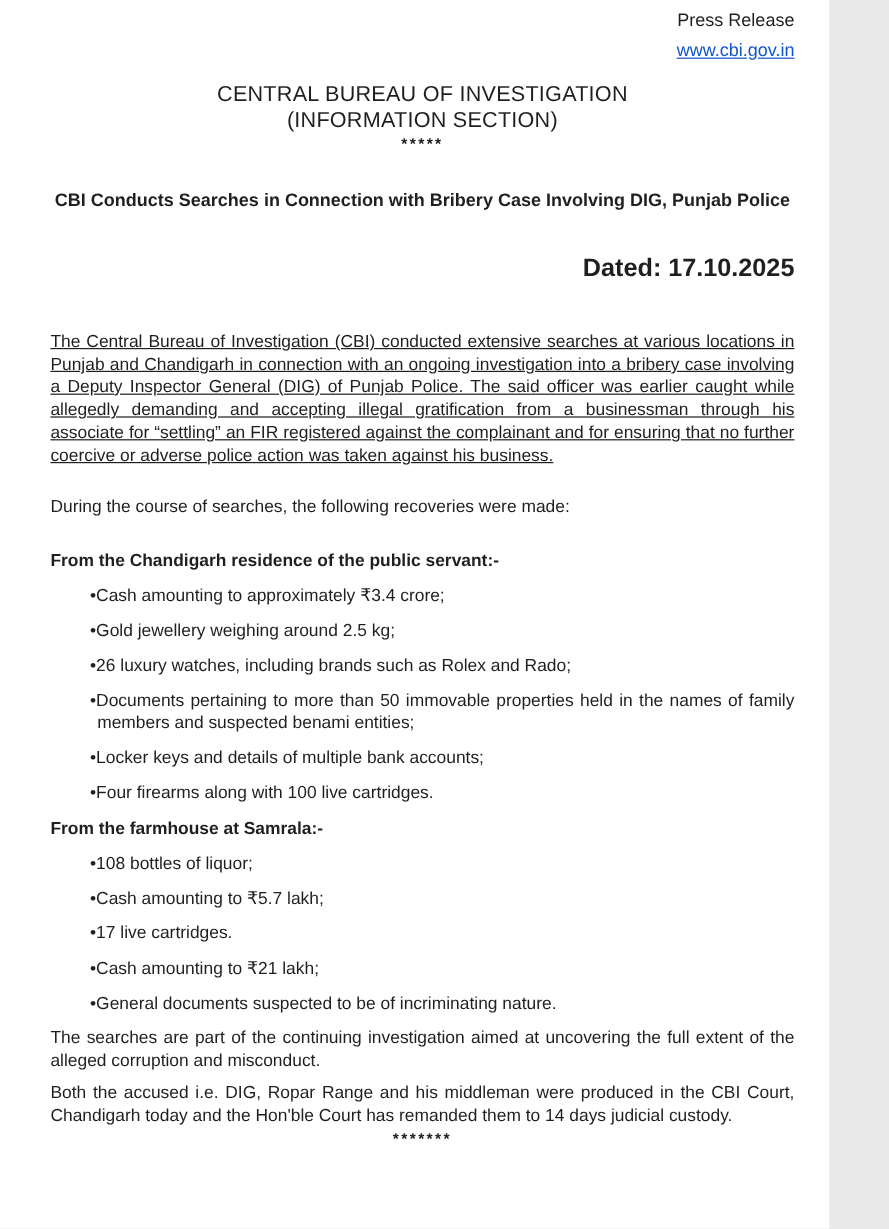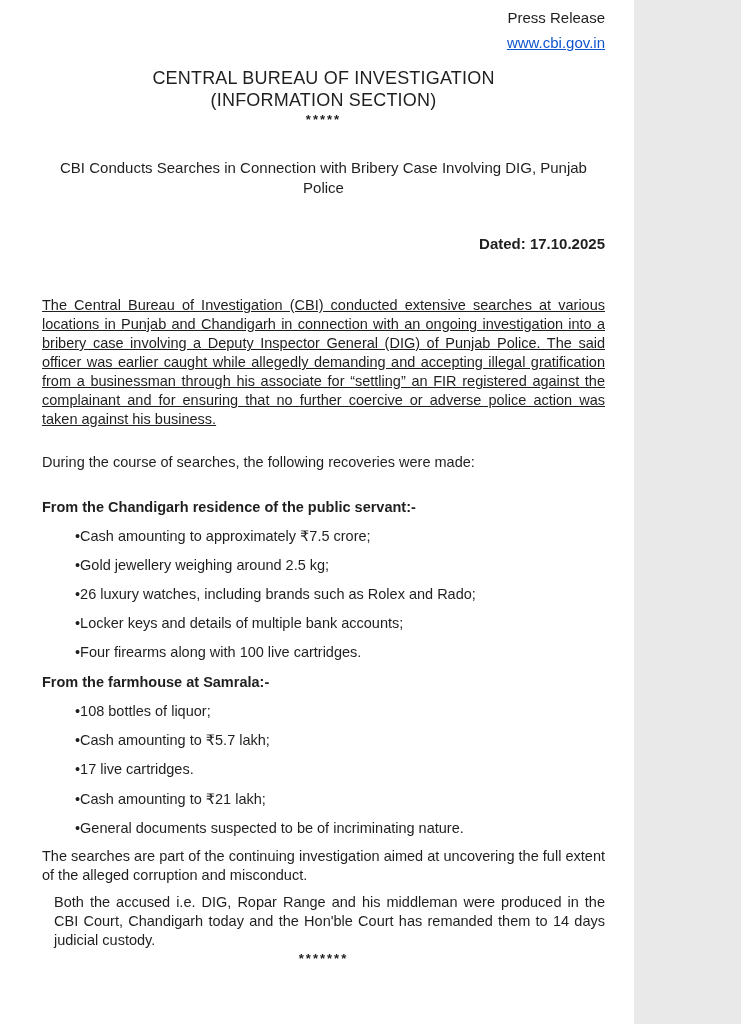"Press Release" .page { width: 634px -> 691px }
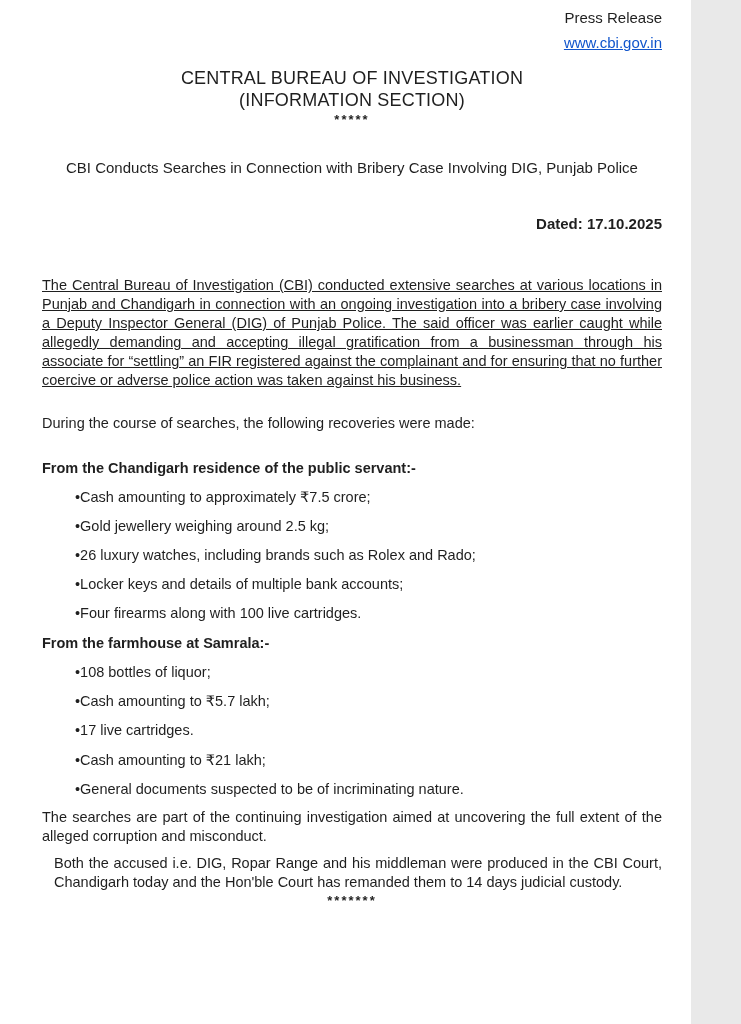"CBI Conducts Searches in Connection" .headline { font-weight: 400 -> 700 }
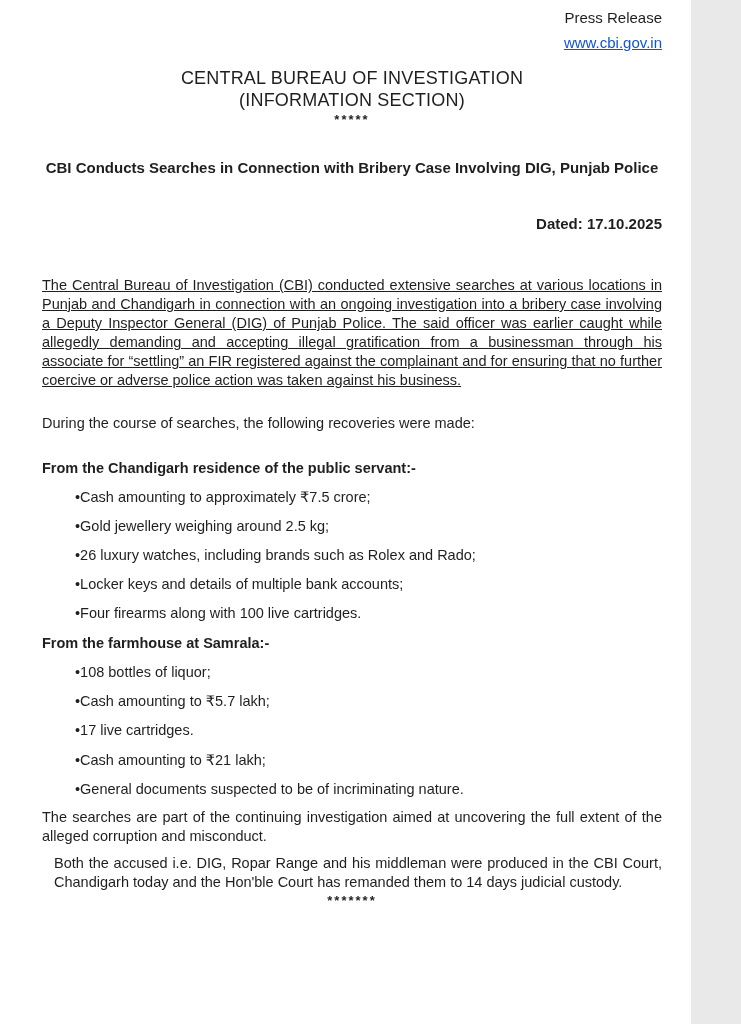"Dated: 17.10.2025" .dated { font-size: 15px -> 21px }
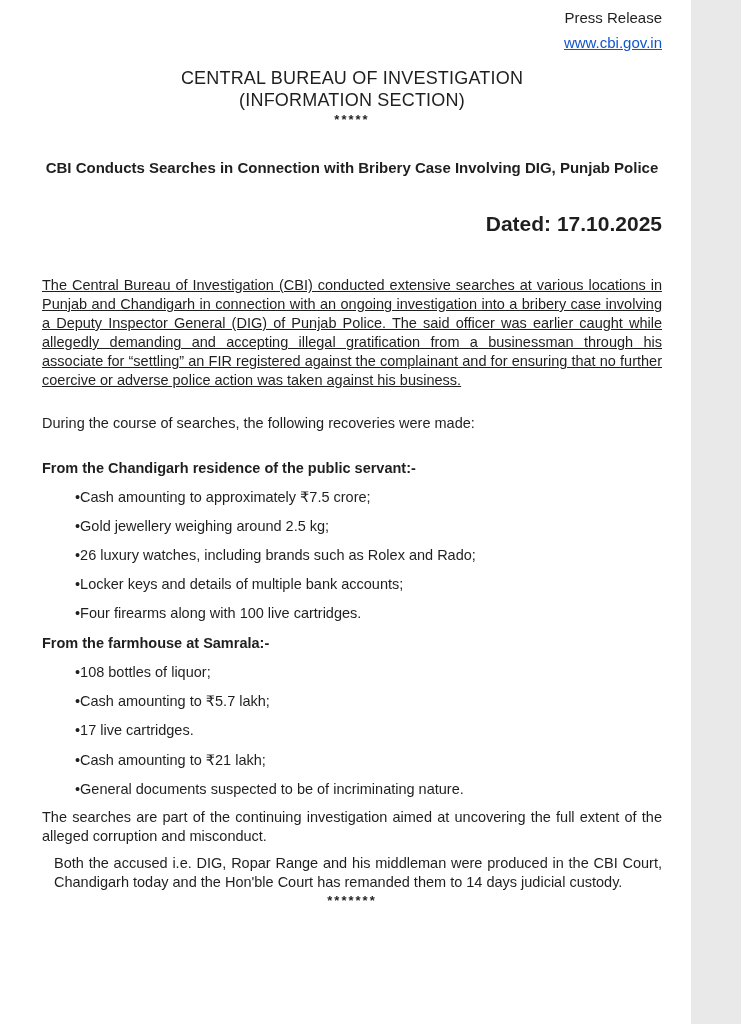"Cash amounting to approximately ₹7.5" span { text: 7.5 -> 3.4 }
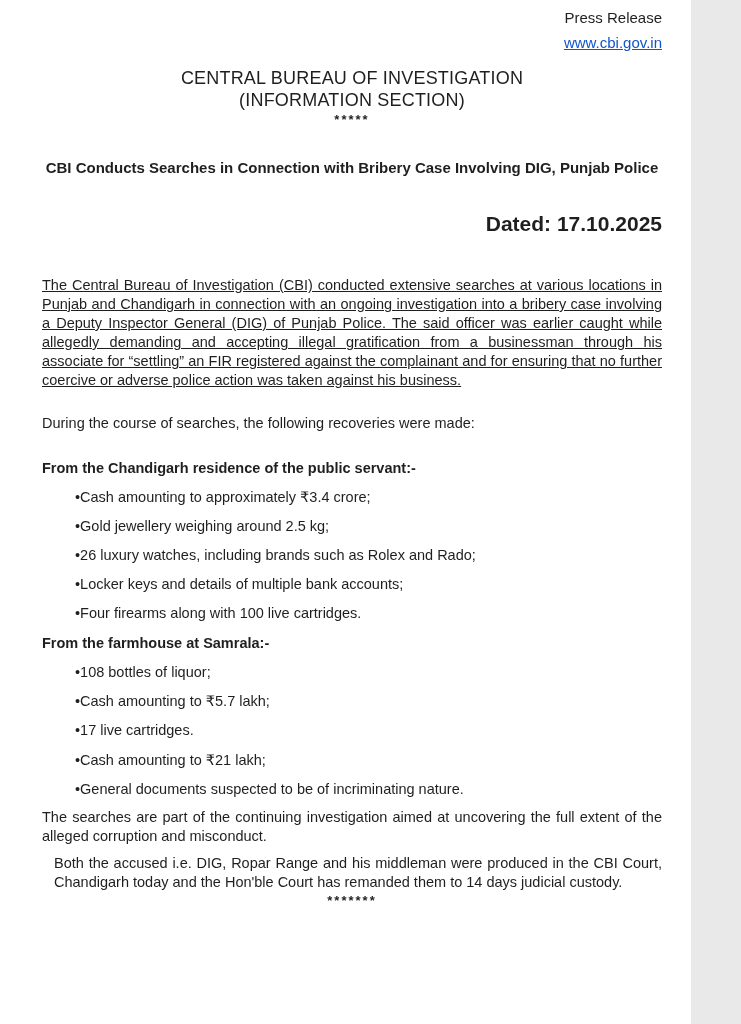"•Documents pertaining to more than" div.bullet-item { html: none -> <div><span>•</span><span>Documents pertaining to more than 50 immovable properties held in the names of family members and suspected benami entities;</span></div> }
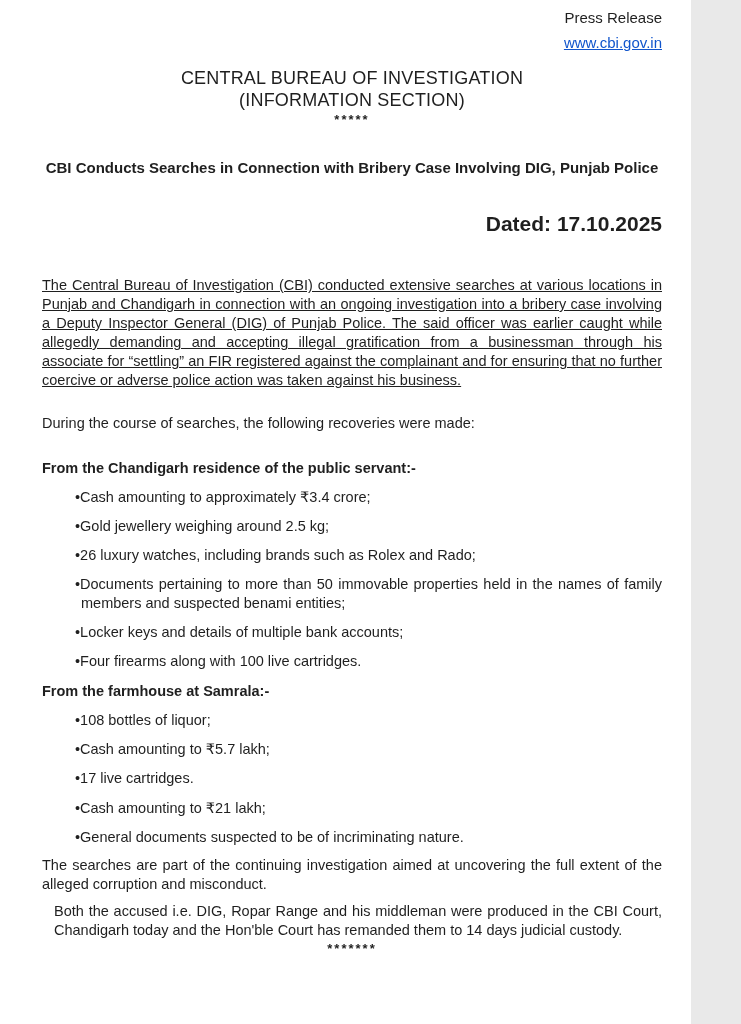"Both the accused i.e. DIG," .closing-2 { margin-left: 12px -> none }
